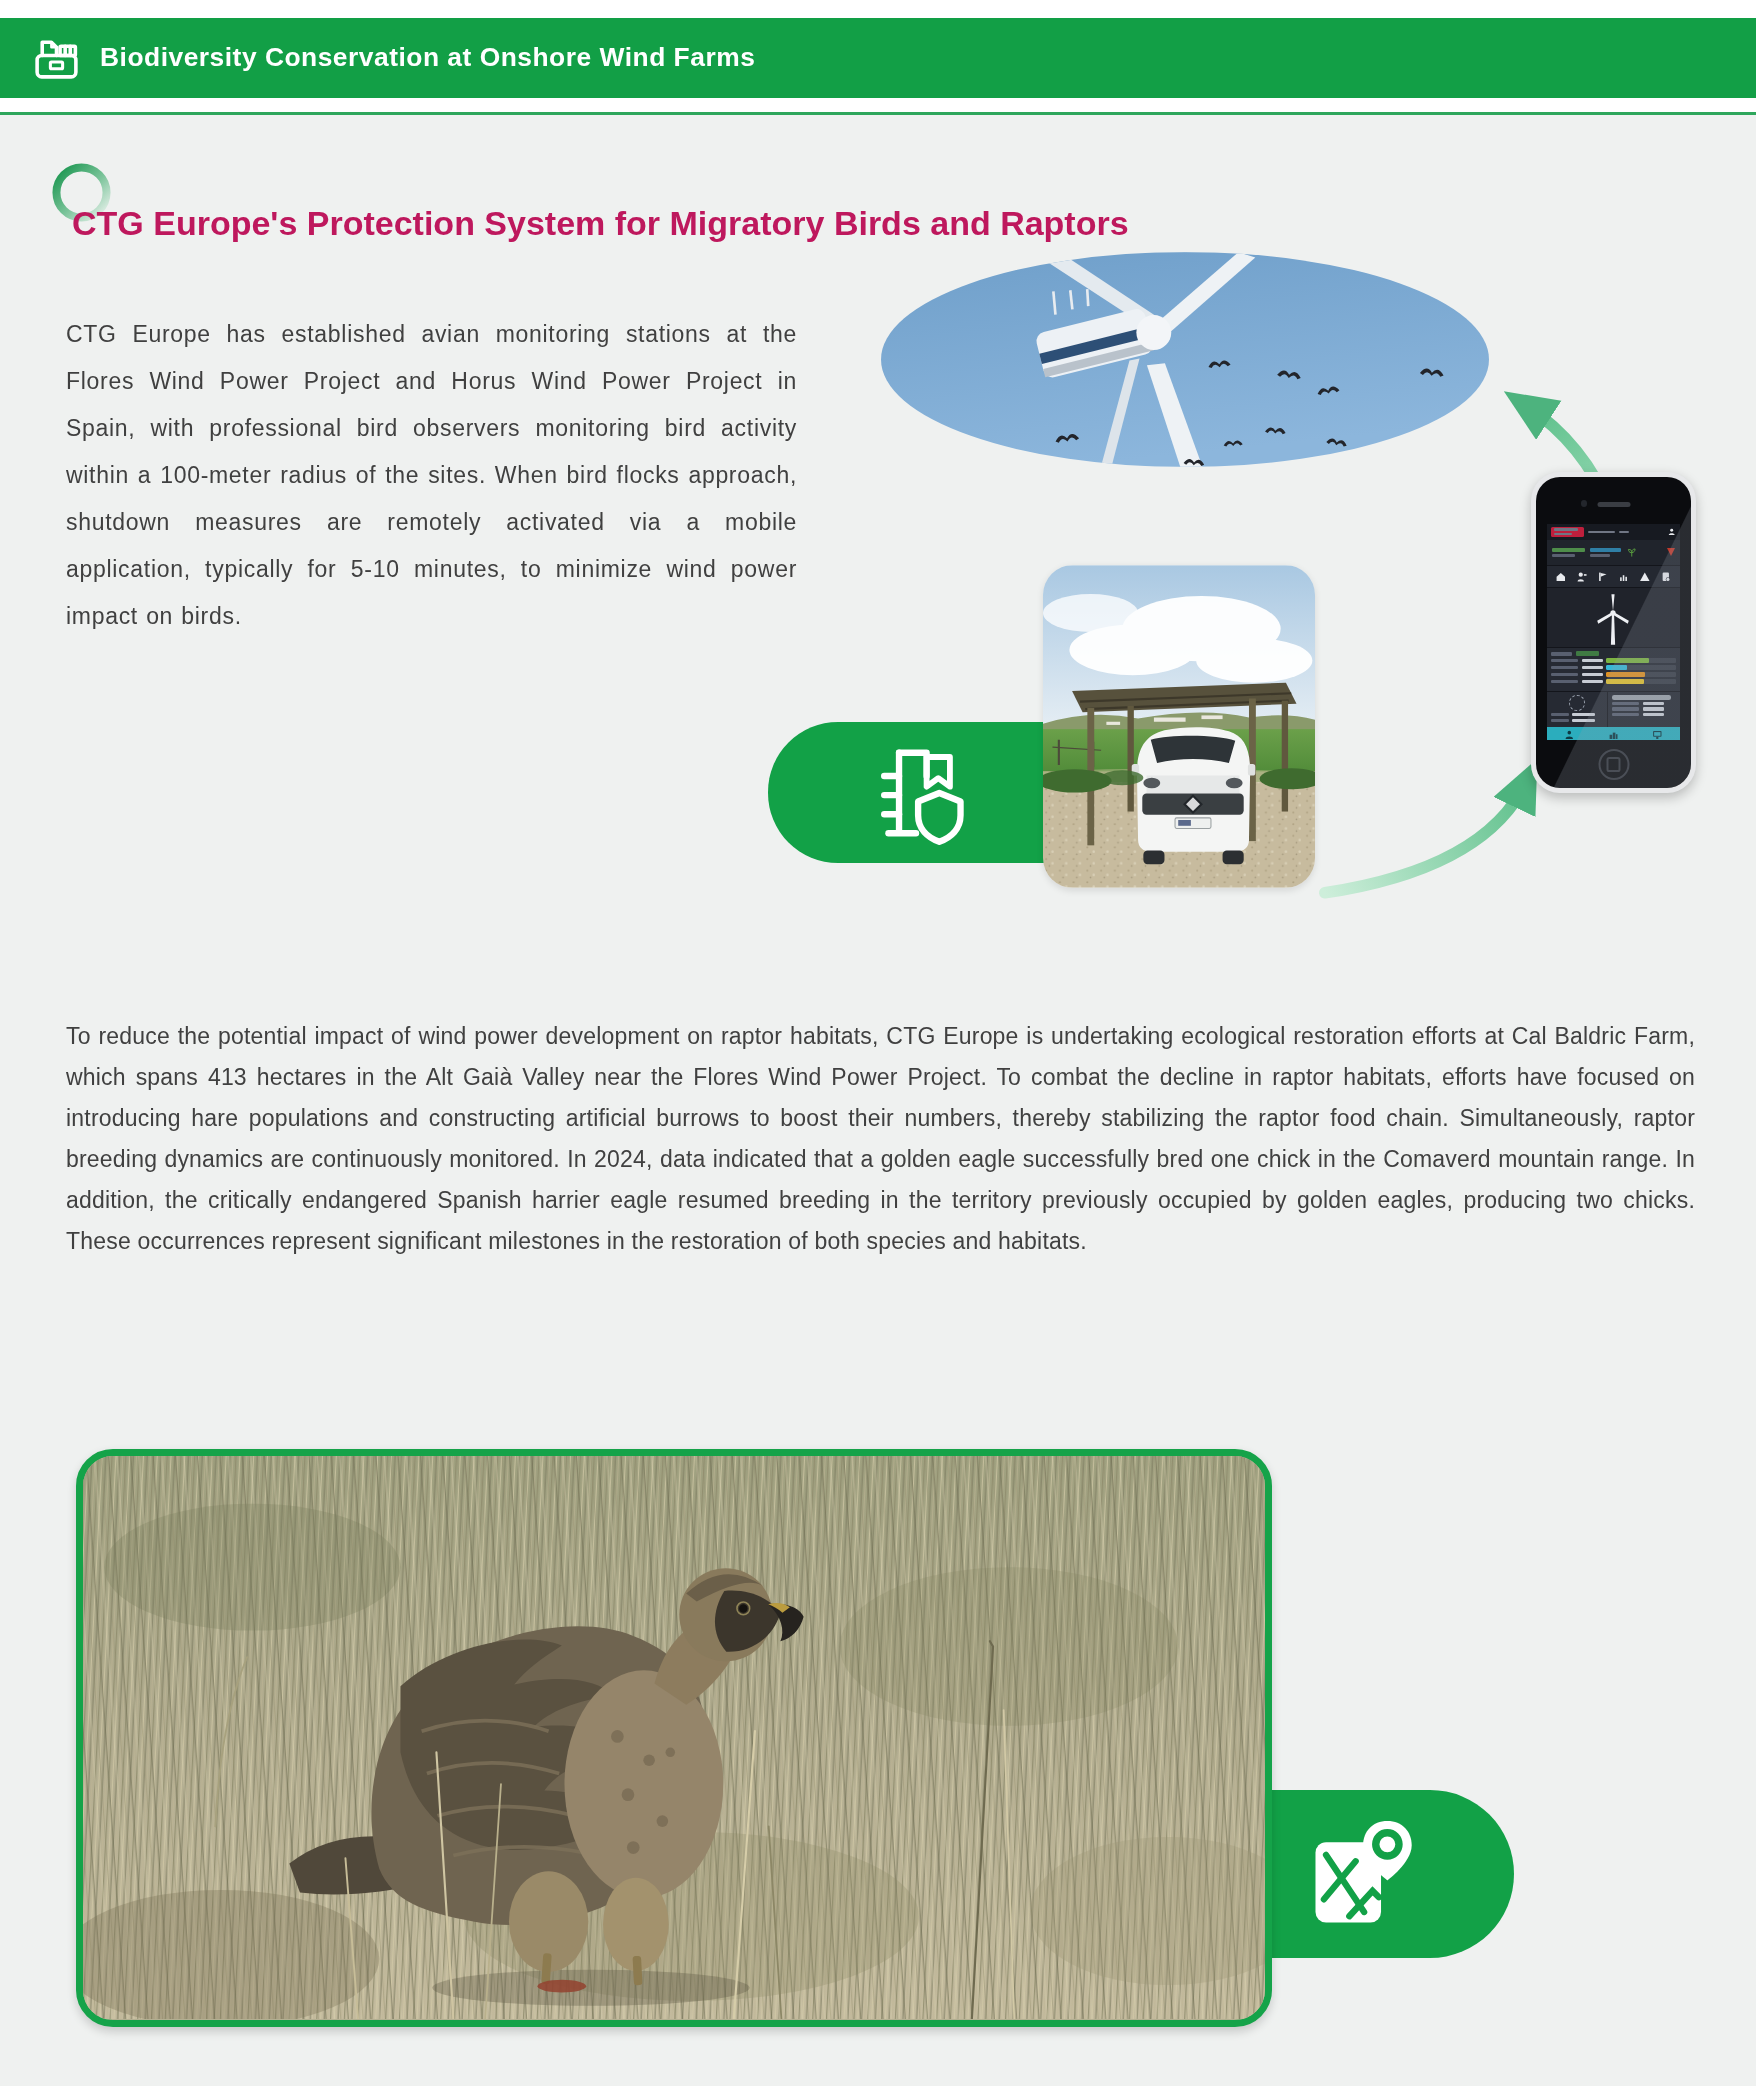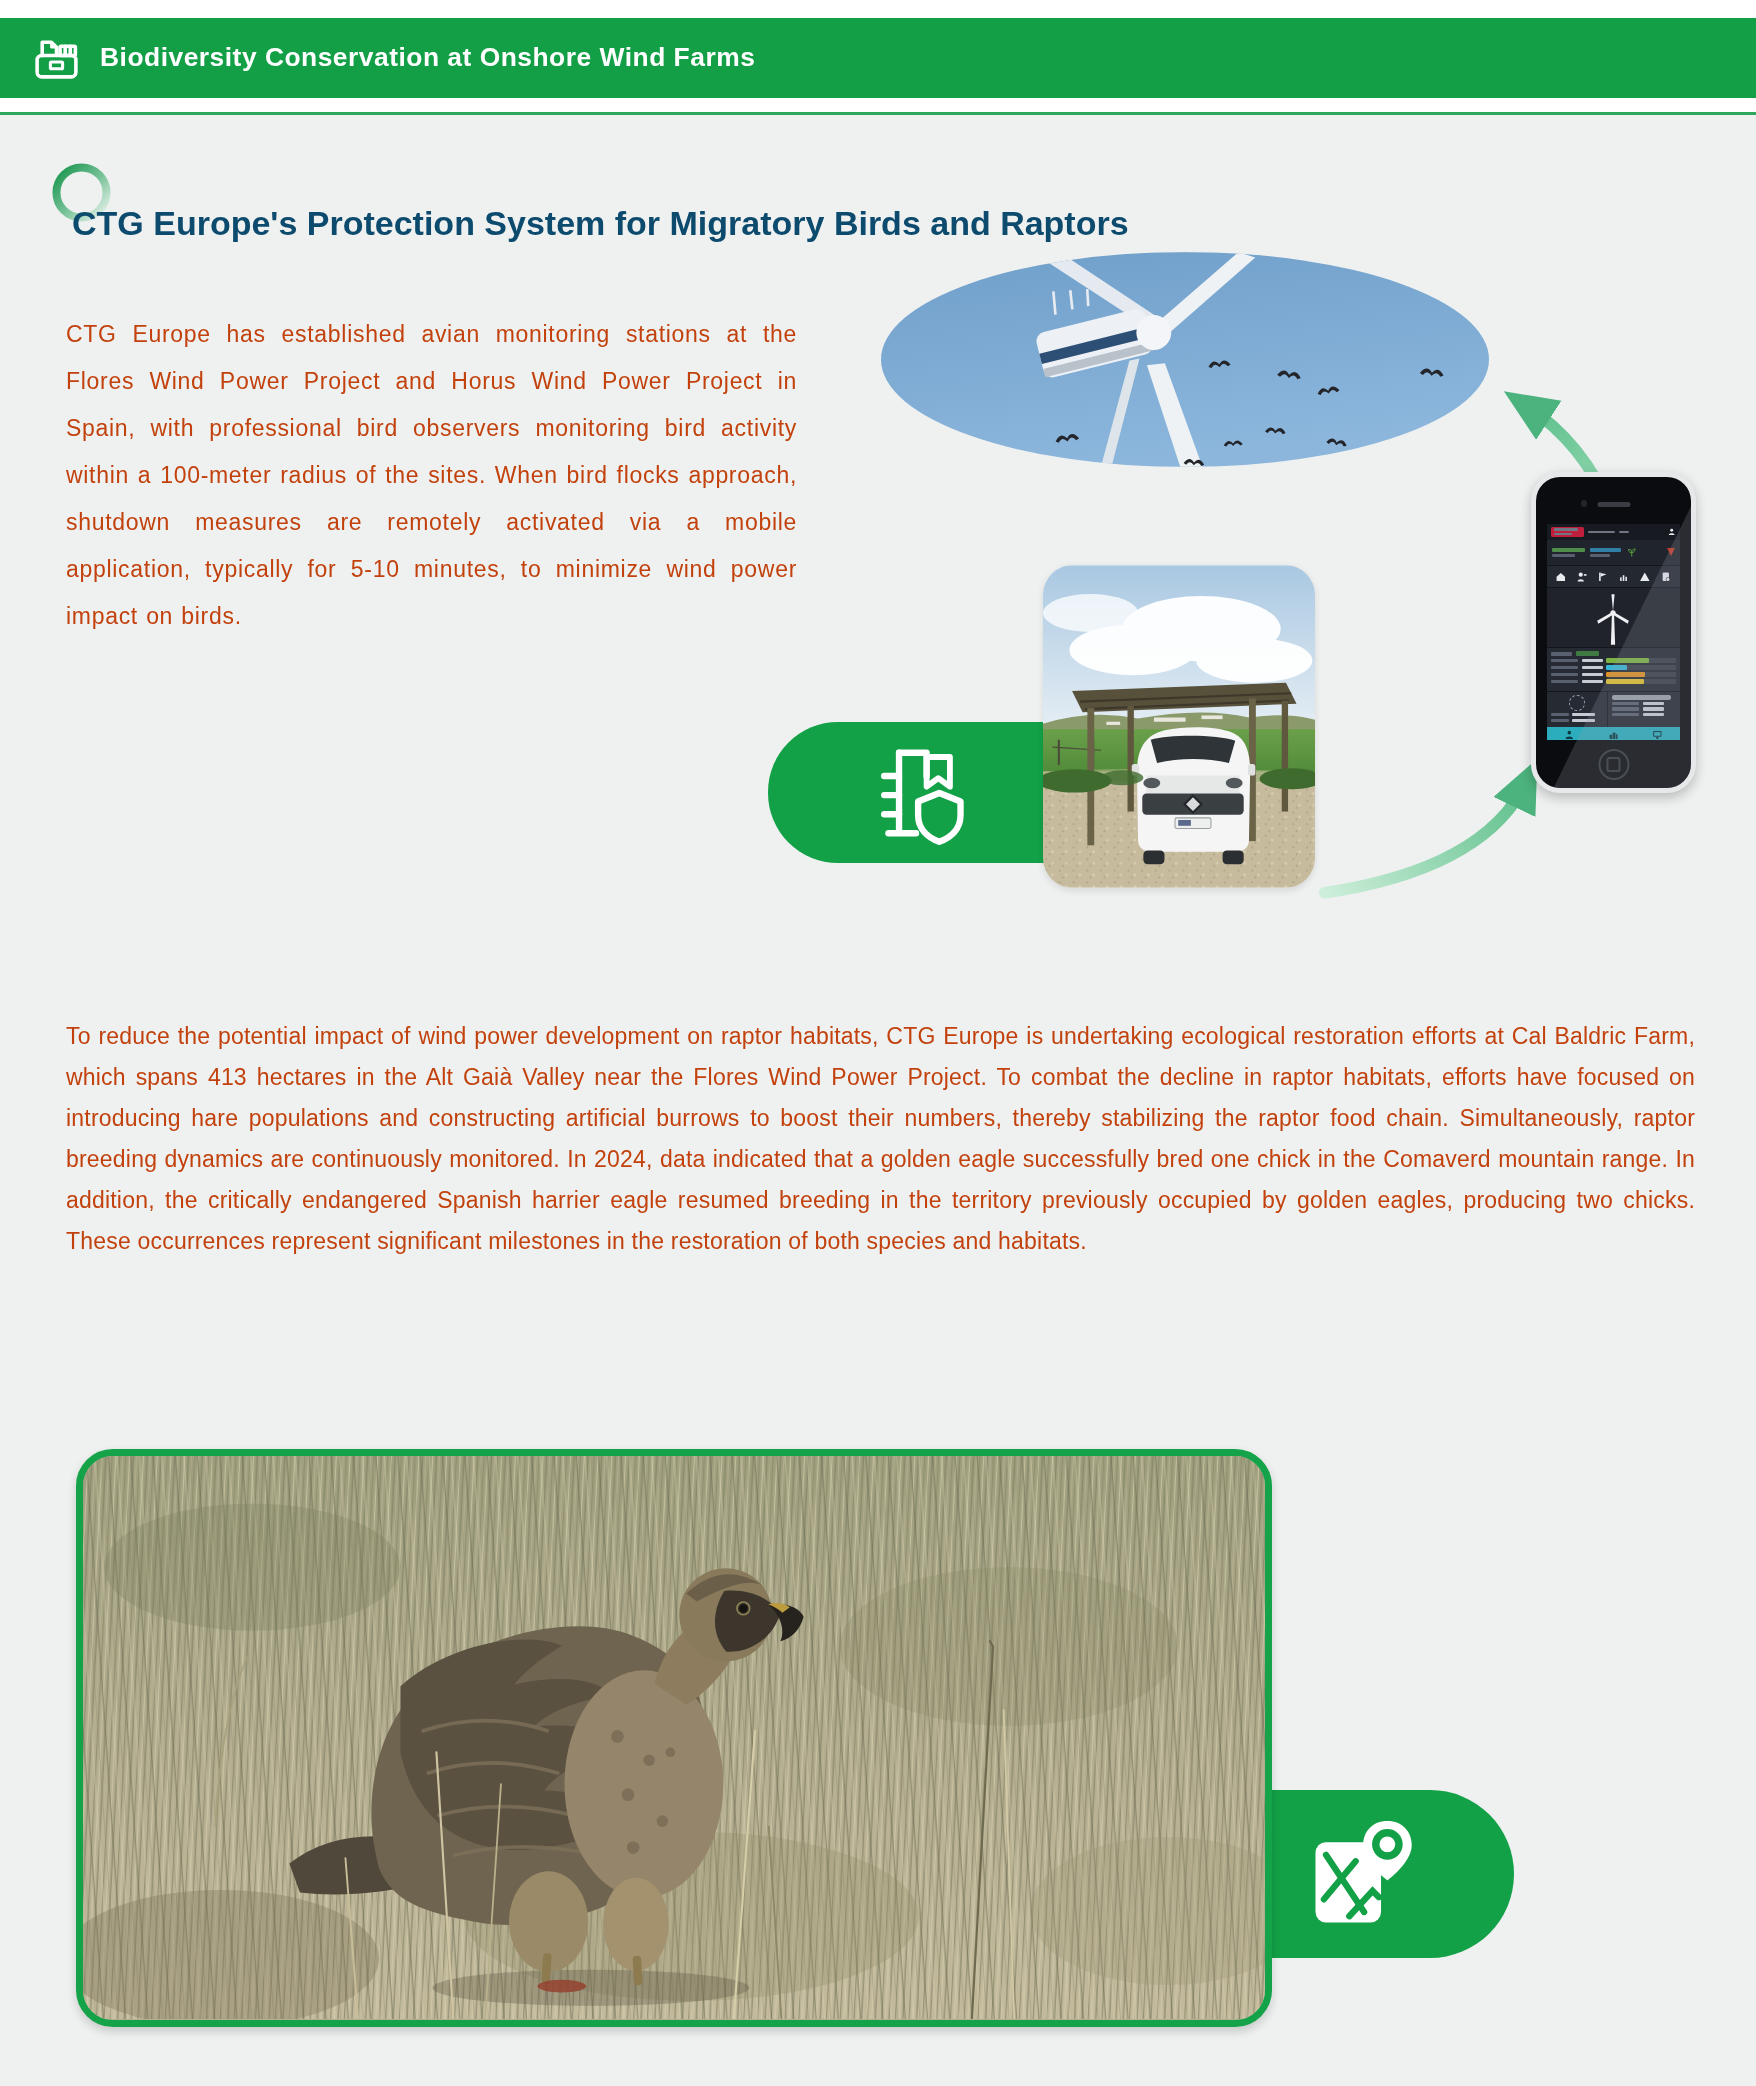"CTG Europe's Protection System for" .section-title { color: #0c4a6e -> #be185d }
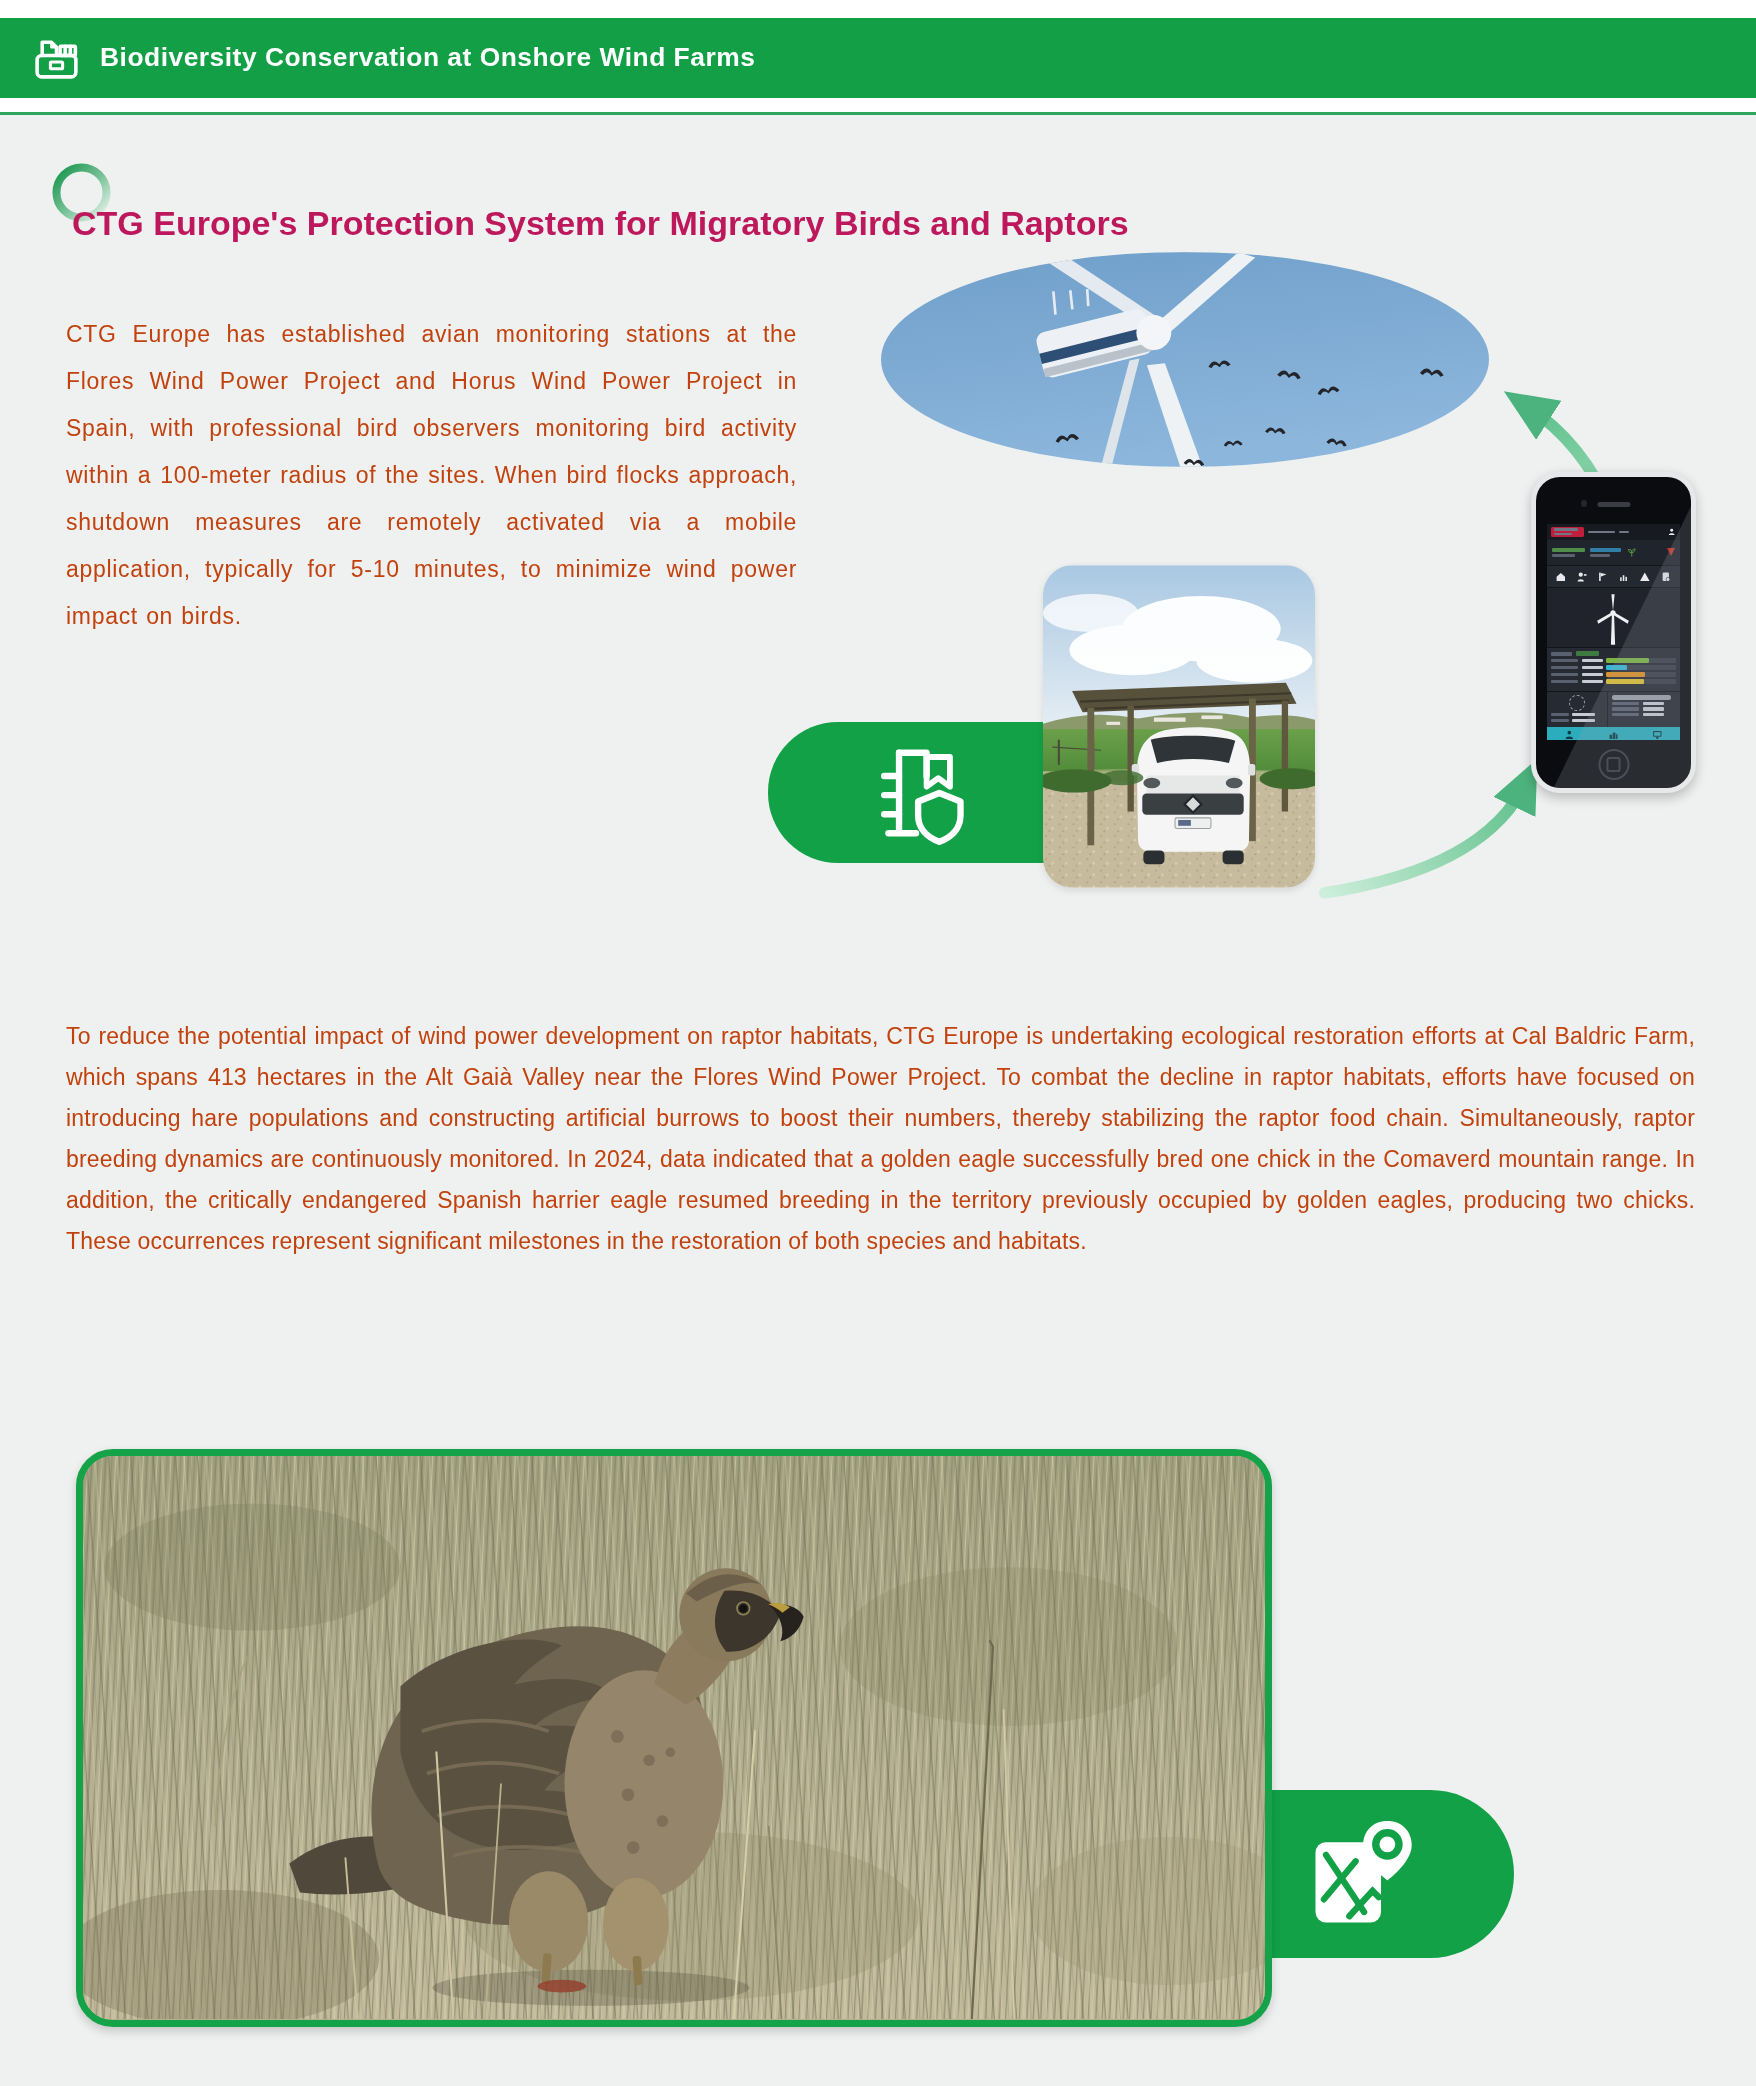"CTG Europe has established avian" .para { color: #c2410c -> #404040 }
